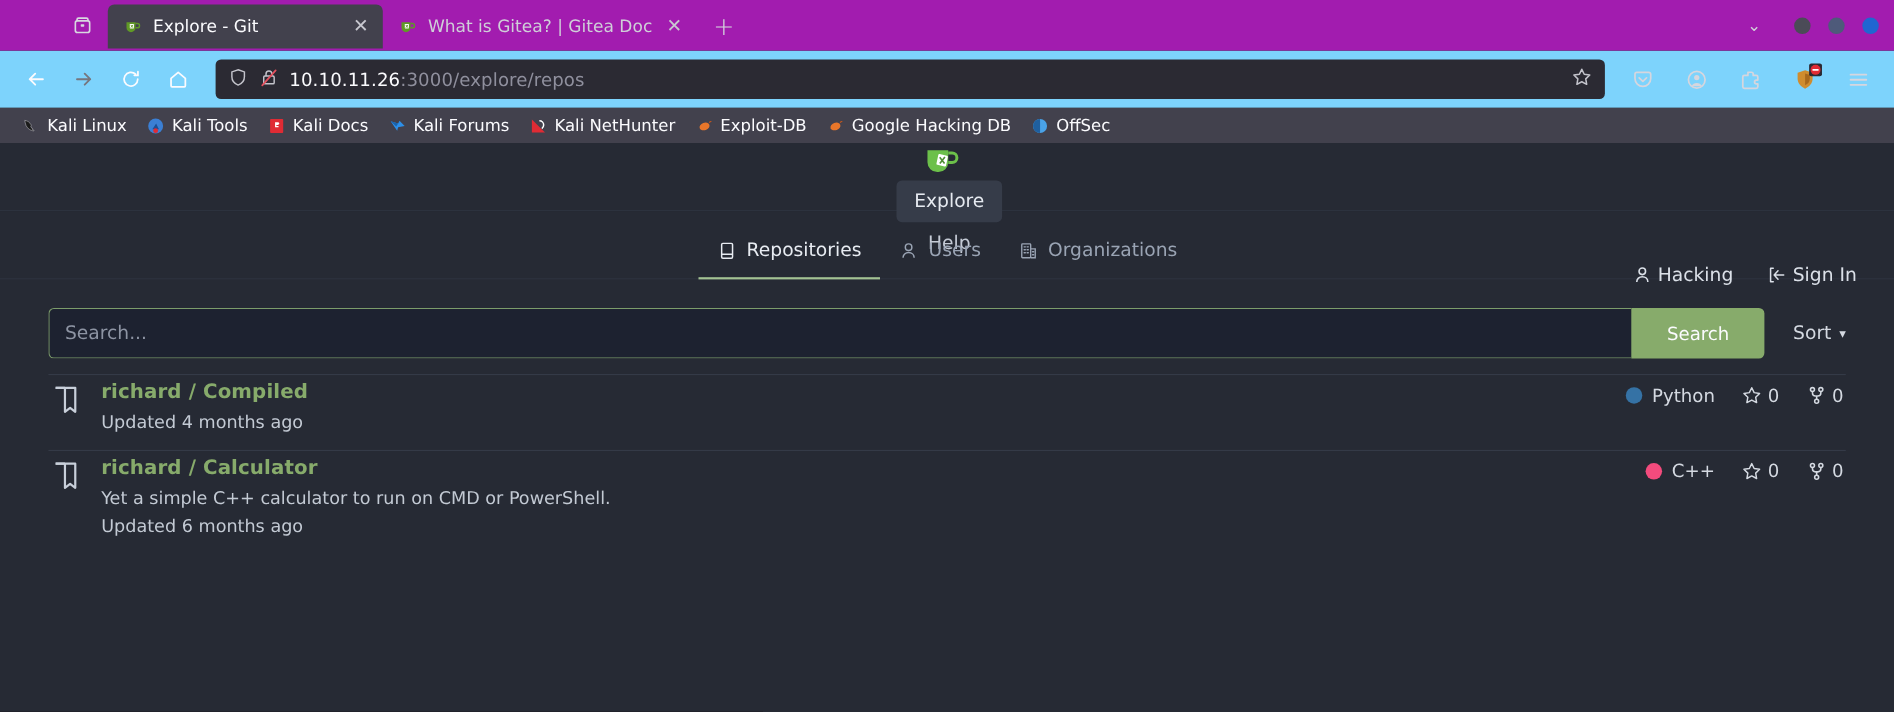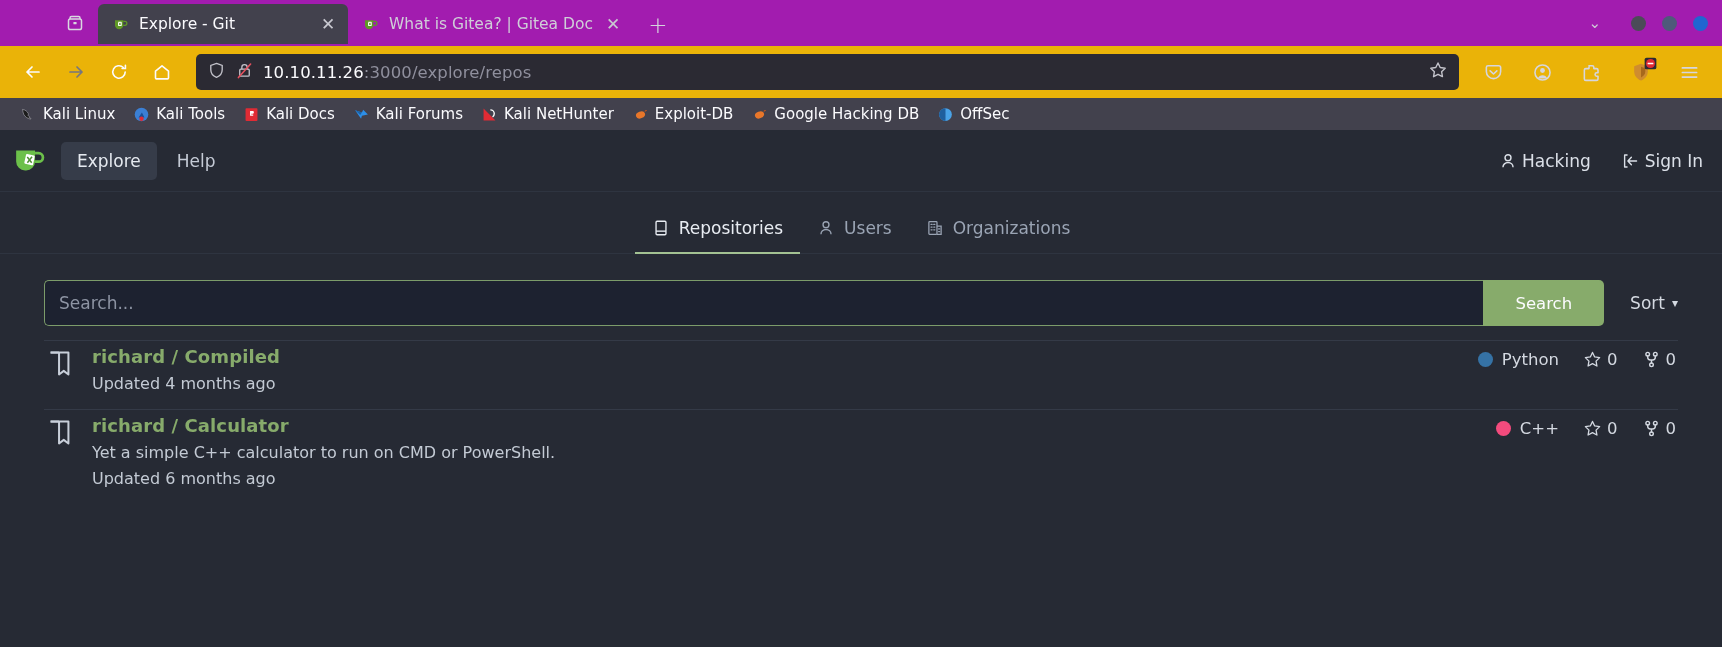"10.10.11.26:3000/explore/repos" .navbar { background: #eab308 -> #7dd3fc }
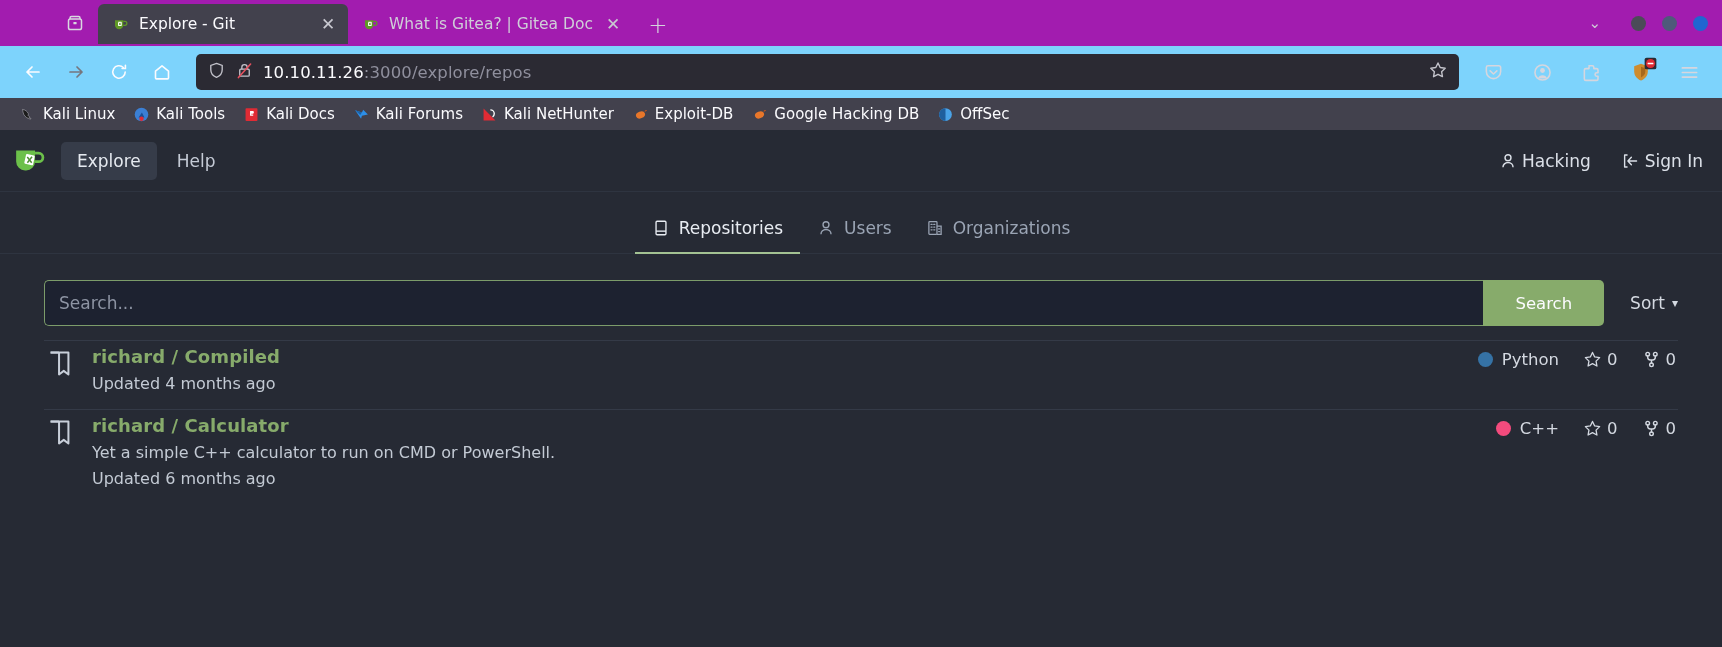"Explore" .gitea-nav { flex-direction: none -> column; padding: 0 11px -> 0 26px }
